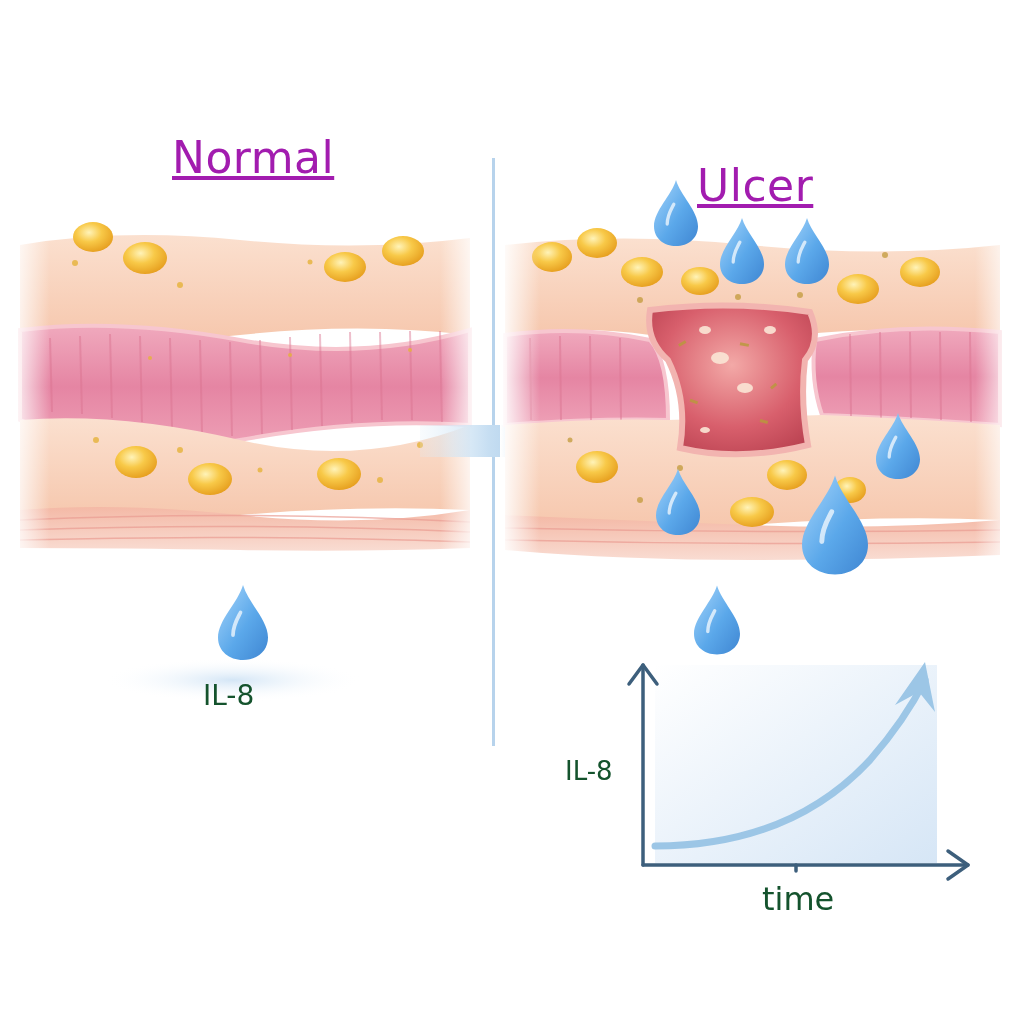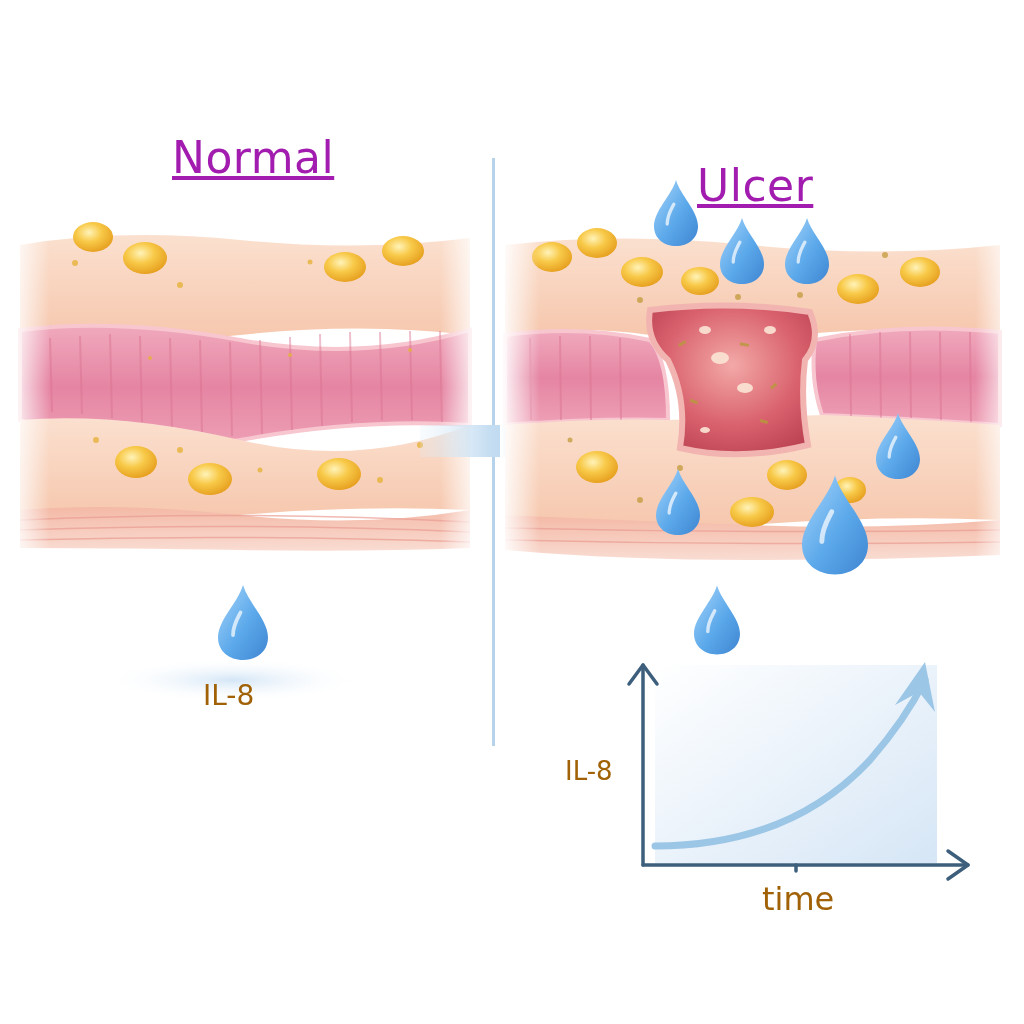"IL-8" .label { color: #a16207 -> #14532d }
